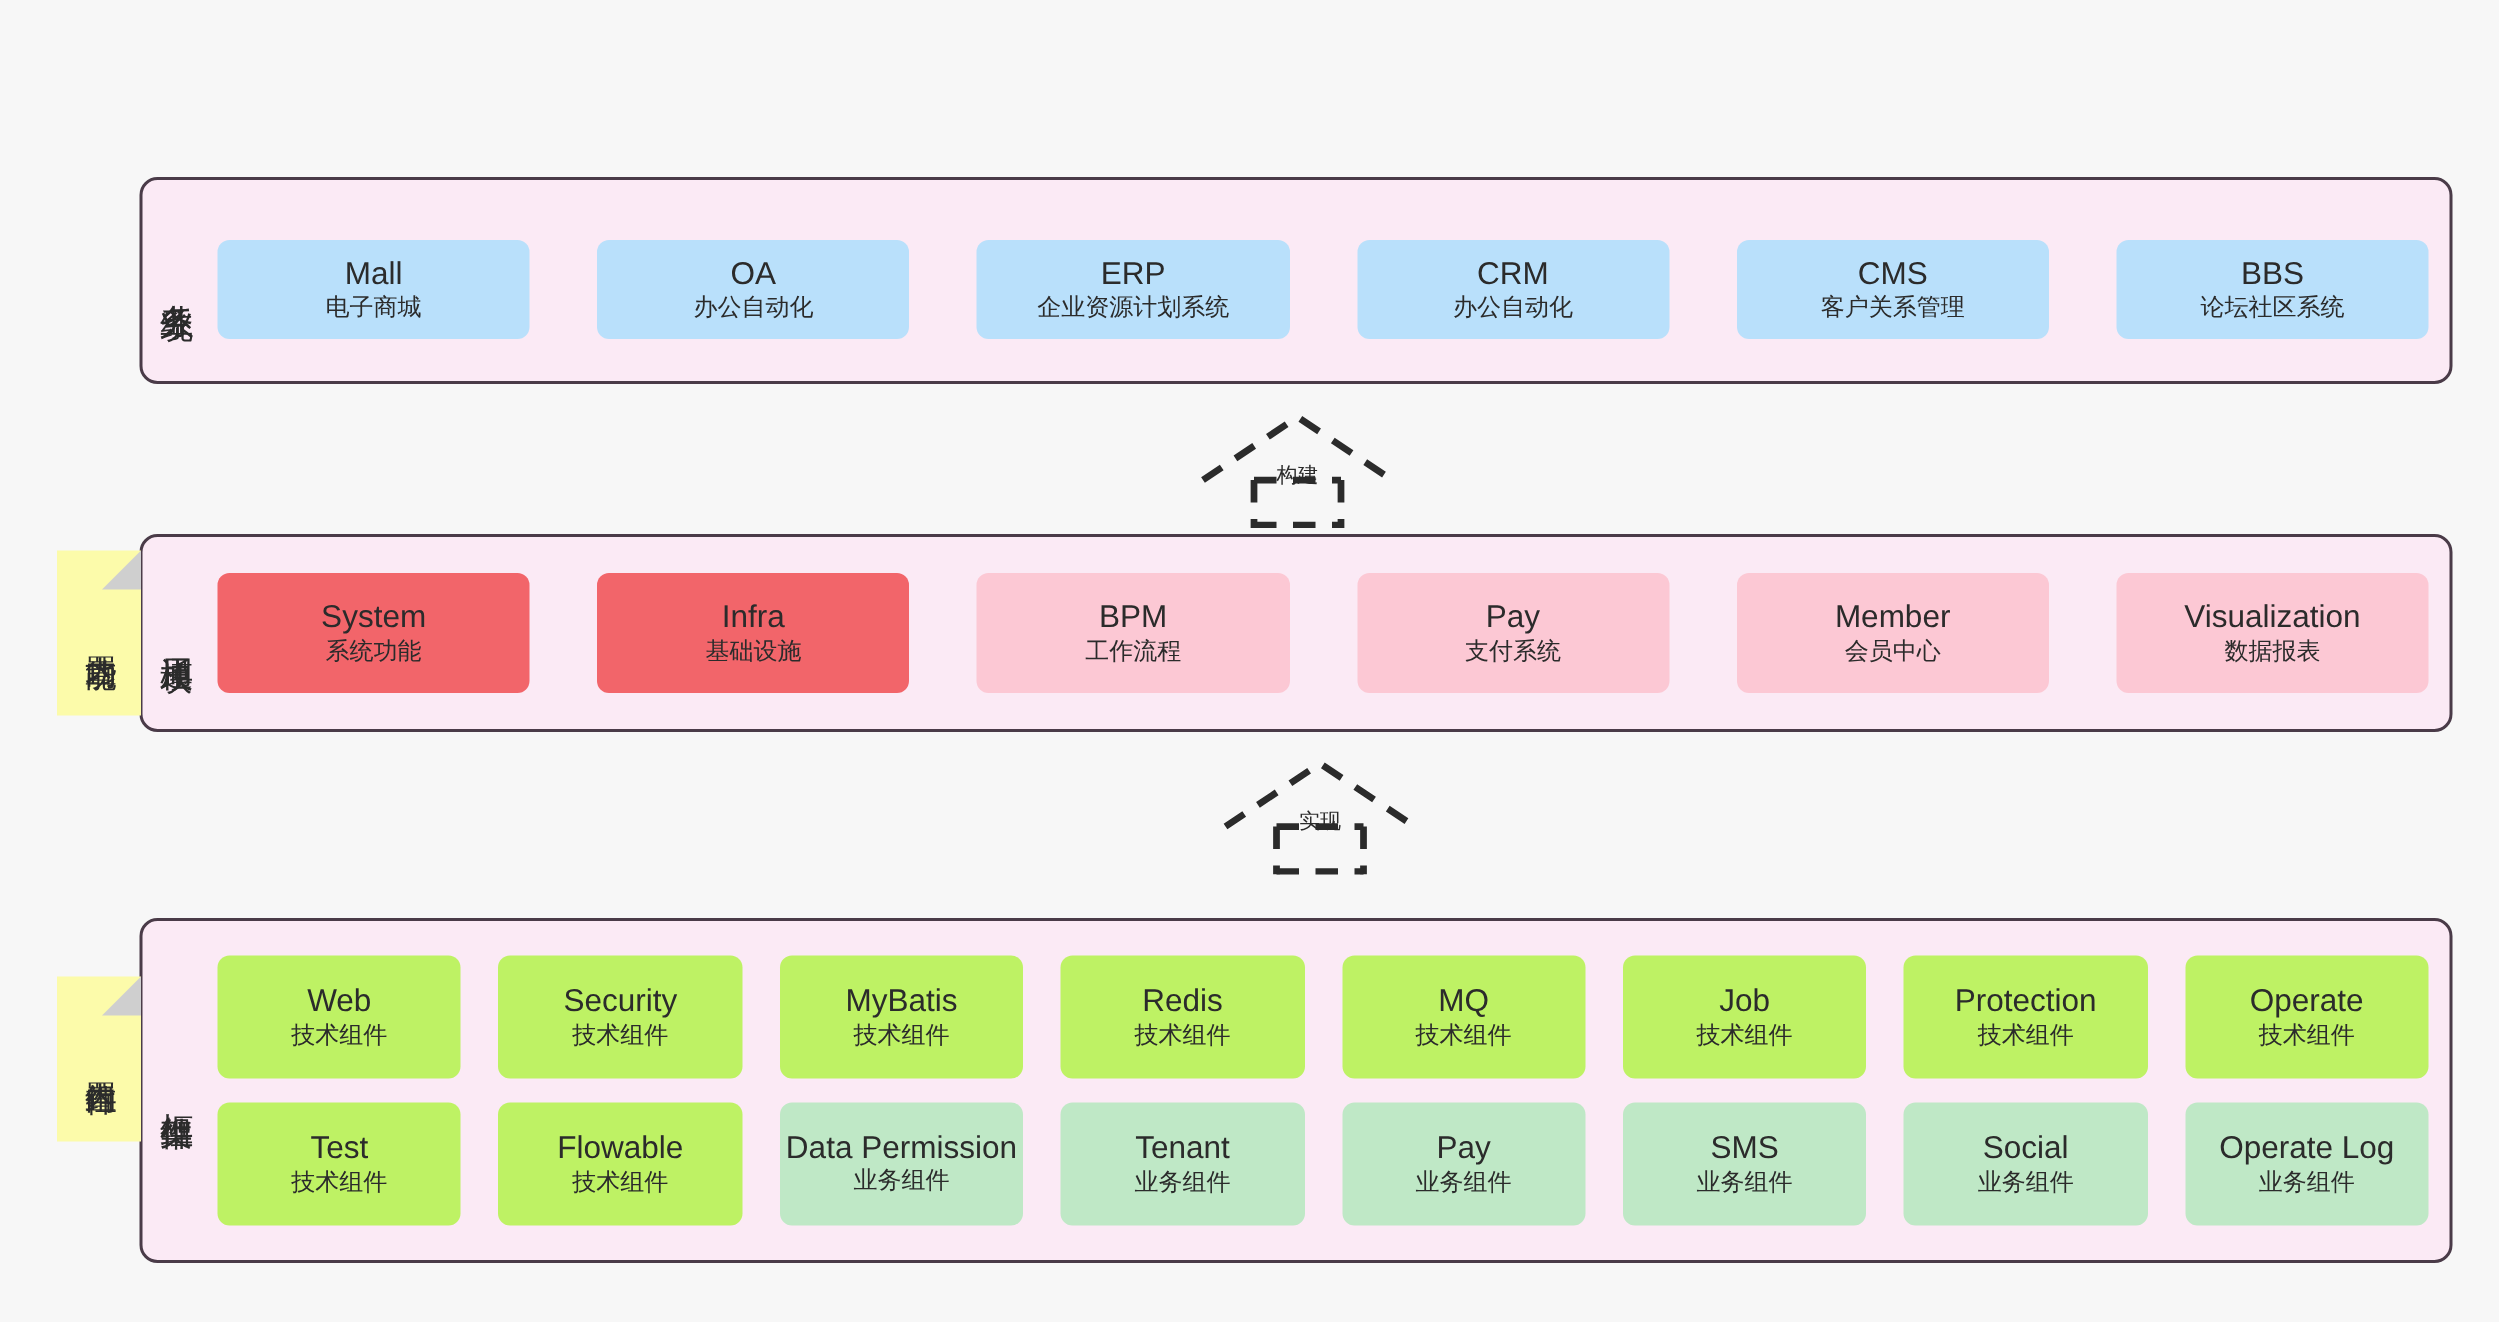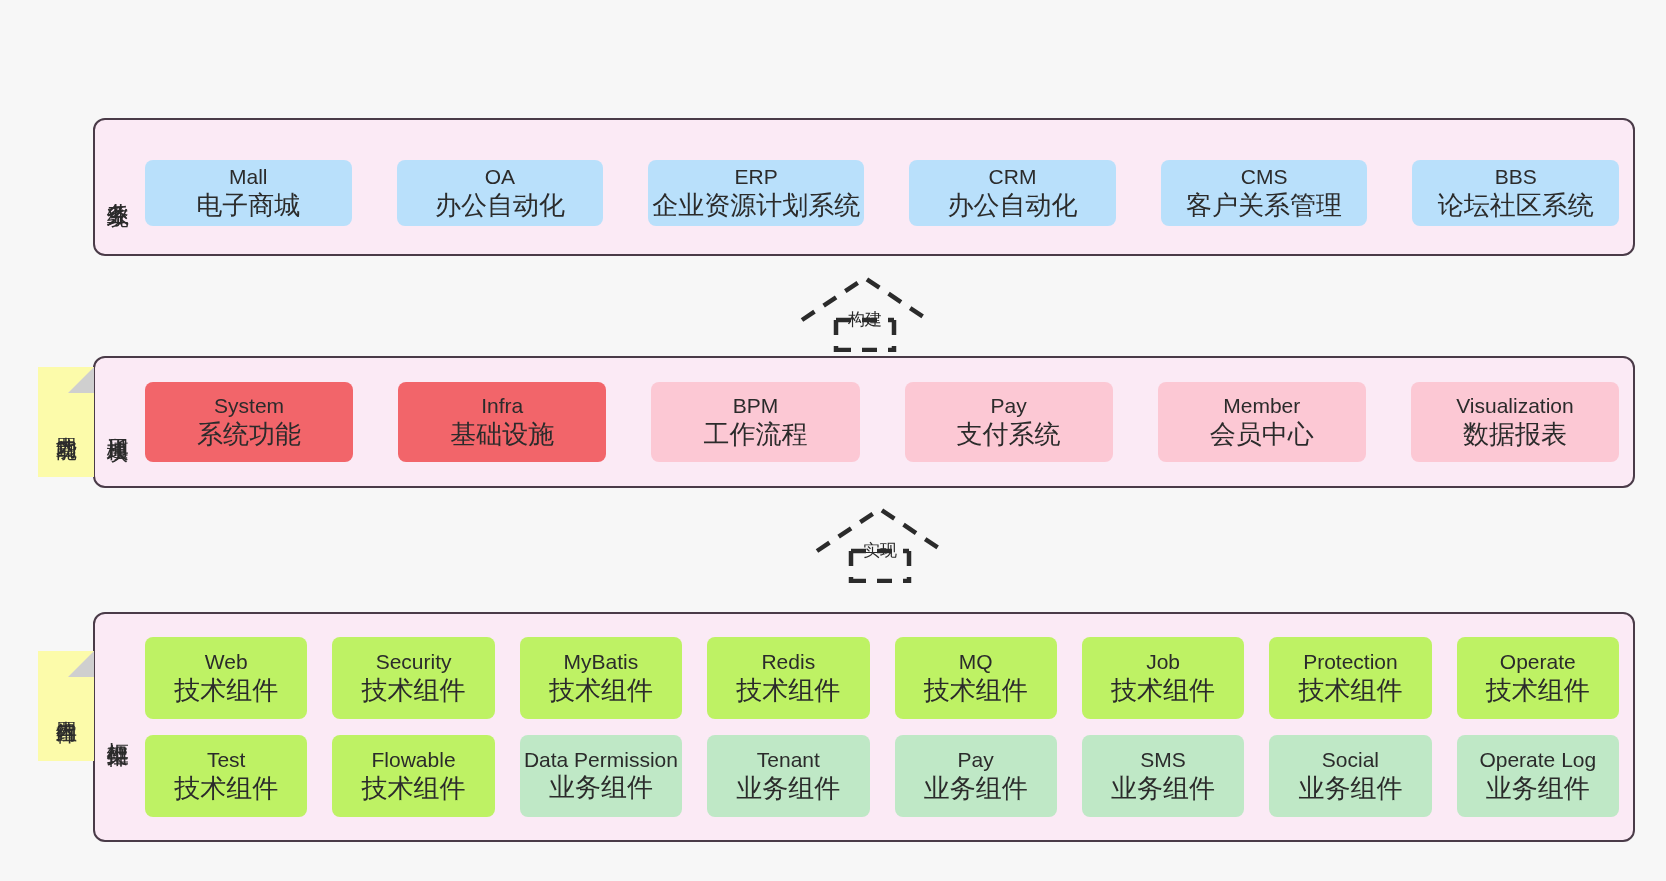"电子商城" .node .n-sub { font-size: 26px -> 16px }
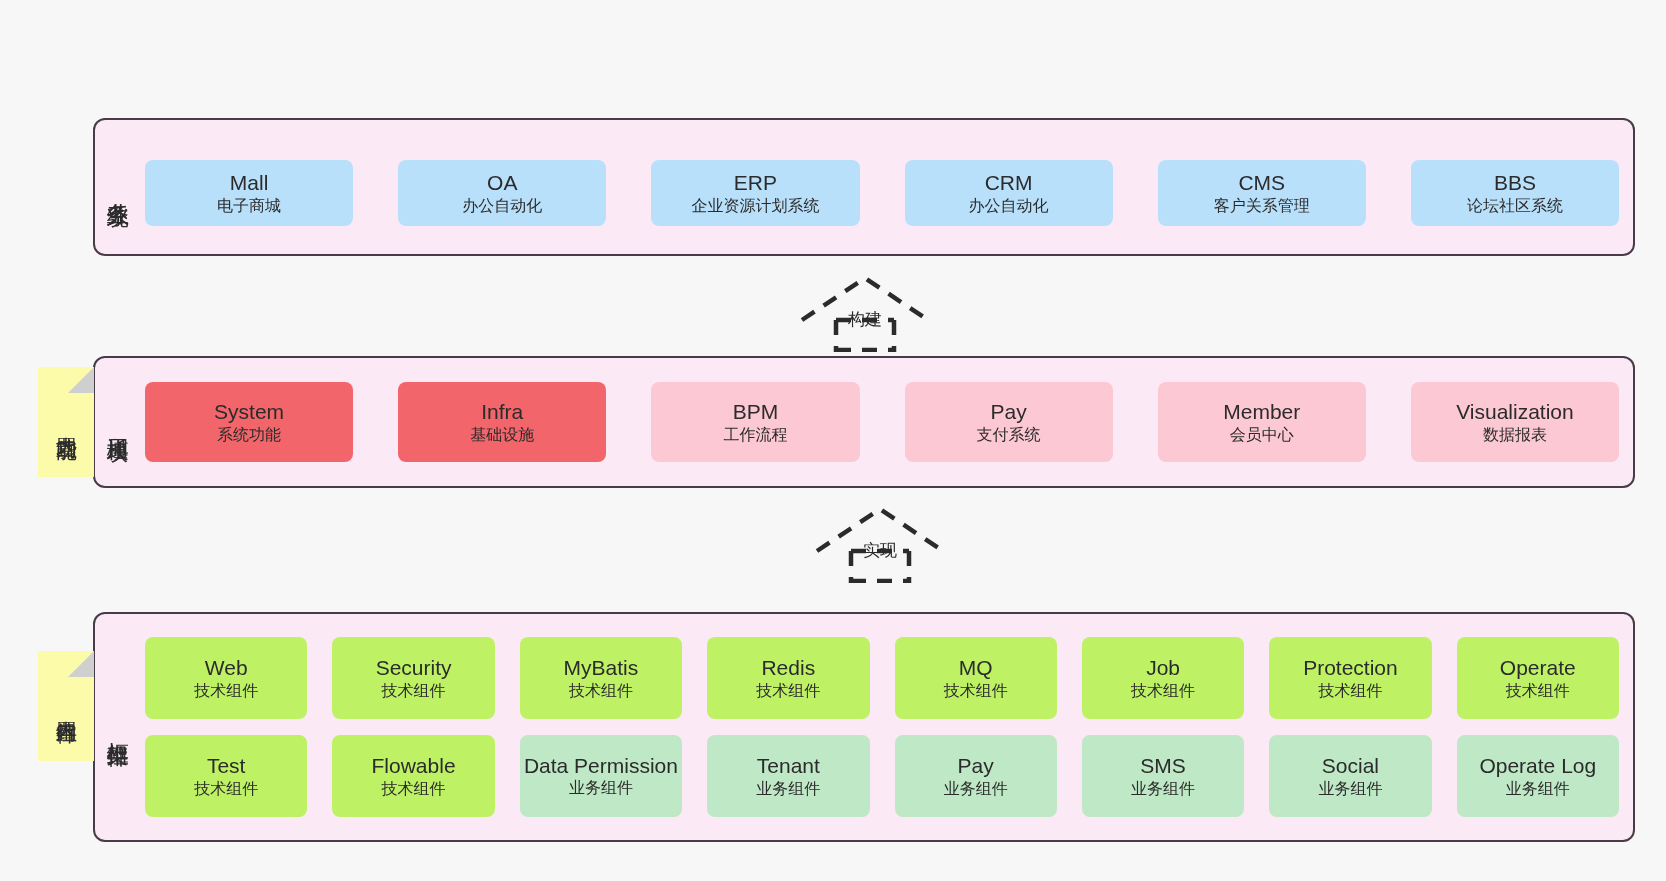"构建" .connector .conn-label { font-size: 17px -> 14px }
